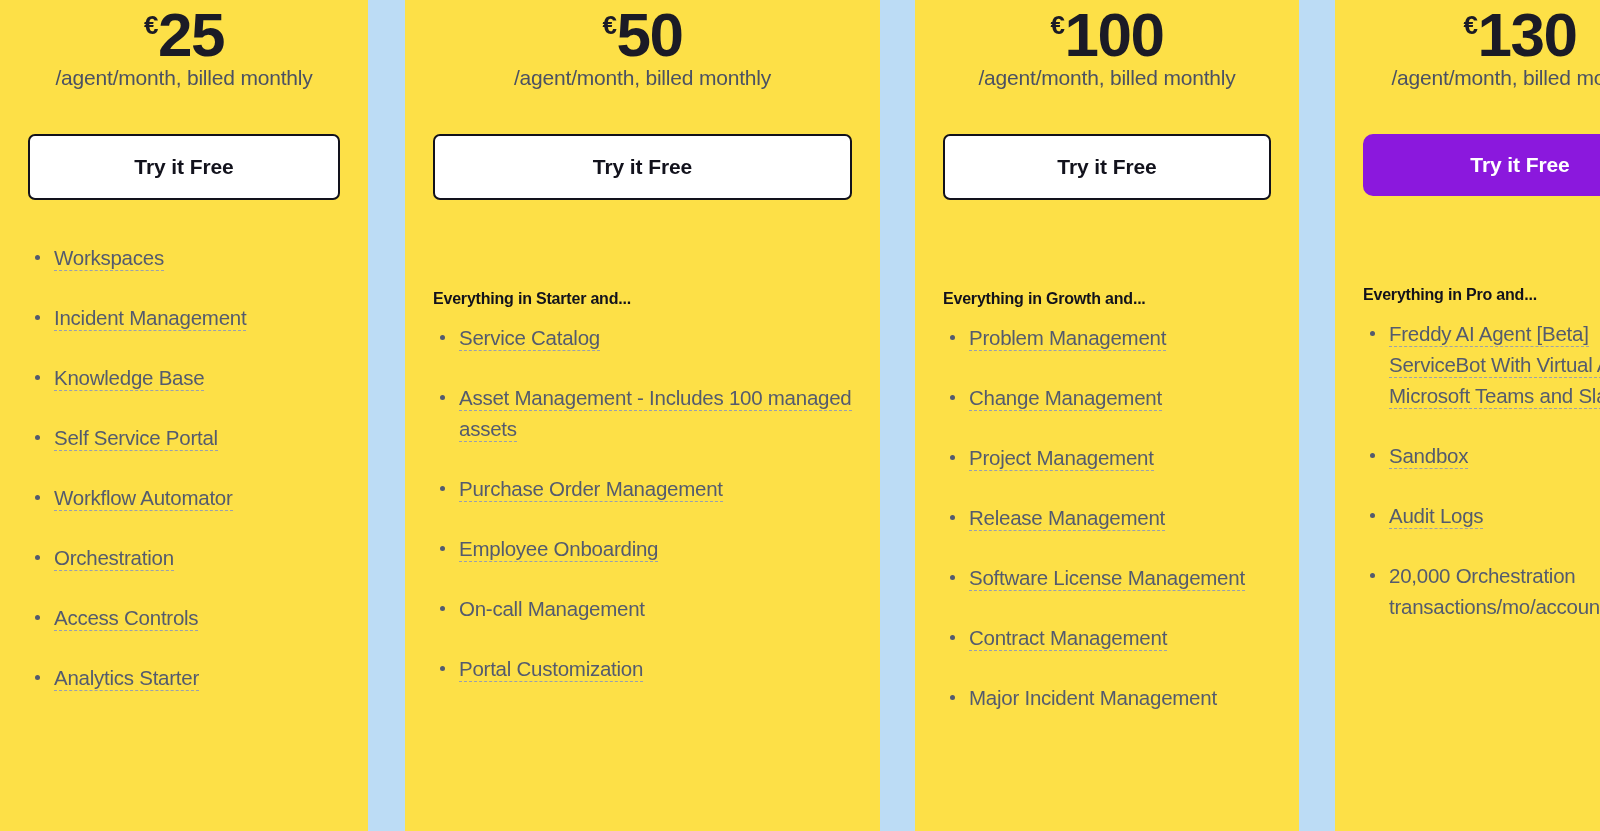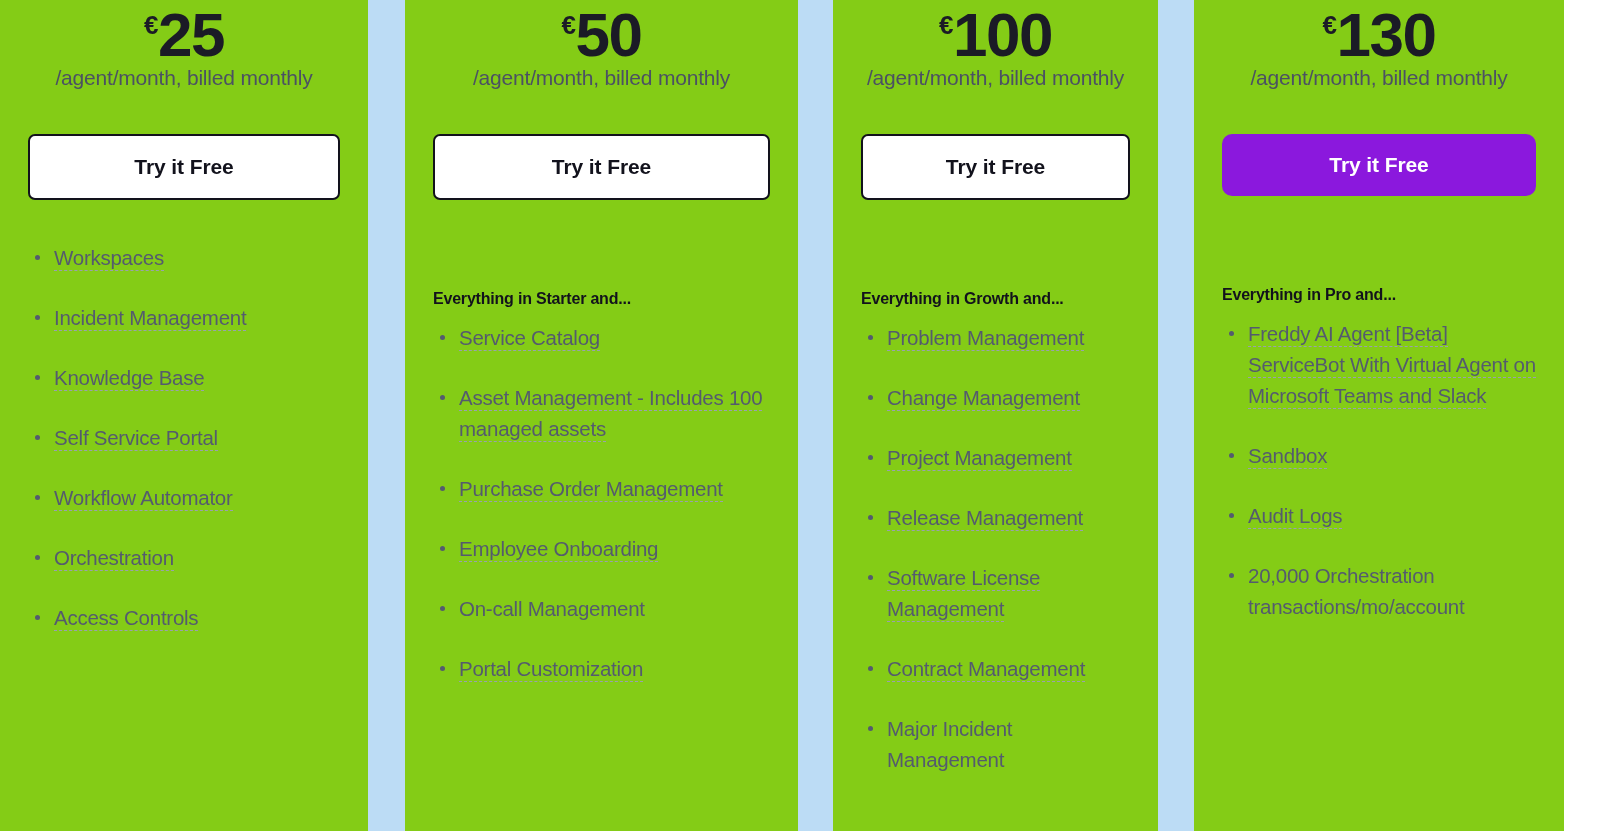"€25" .plan-column { background: #84cc16 -> #fde047 }
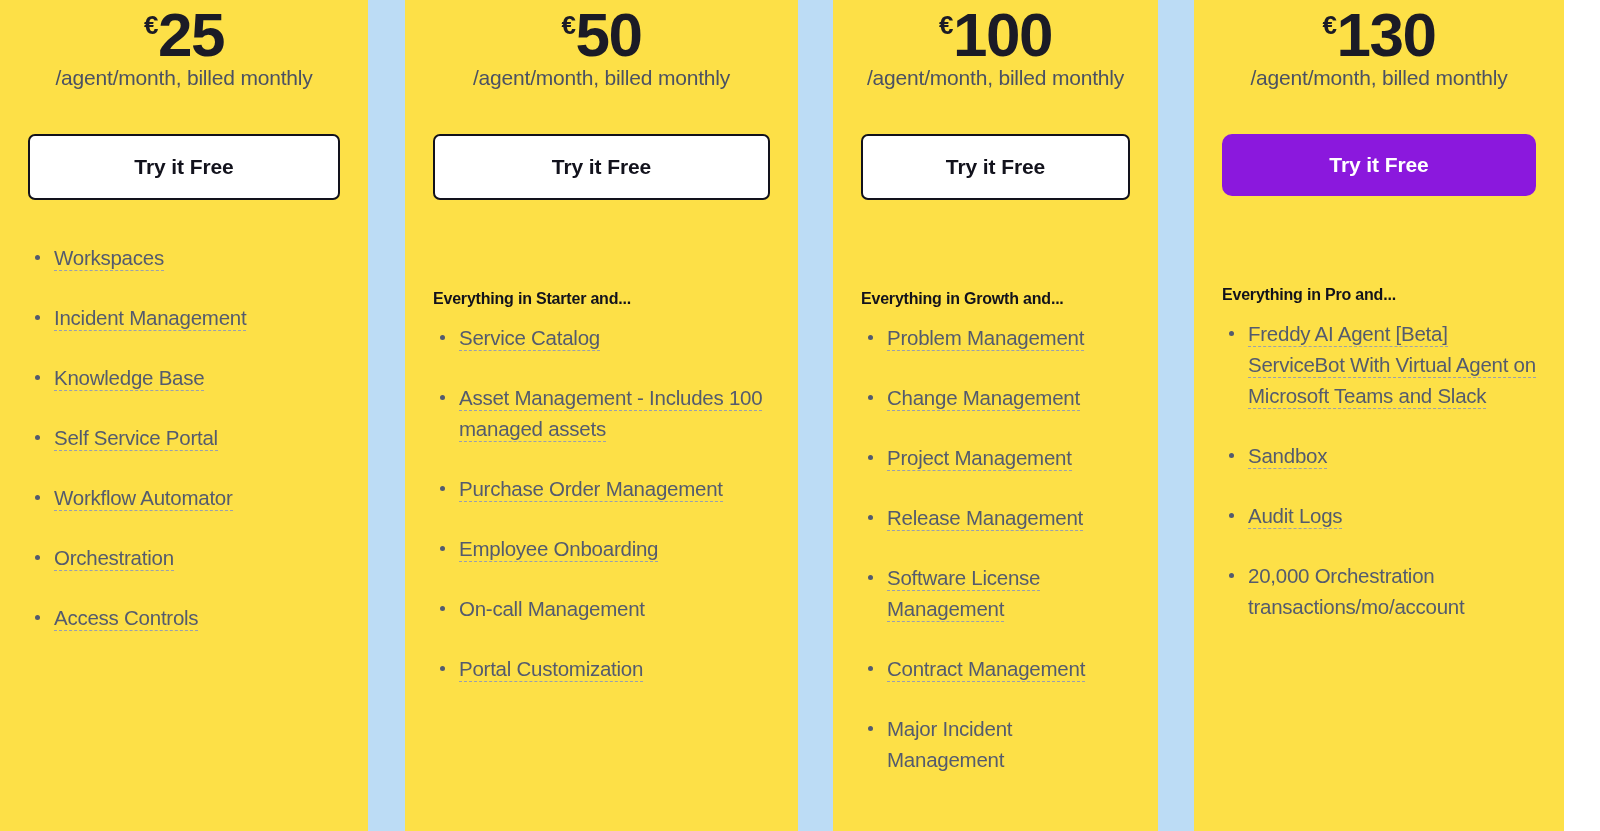"€50" .col-w2 { width: 393px -> 475px }
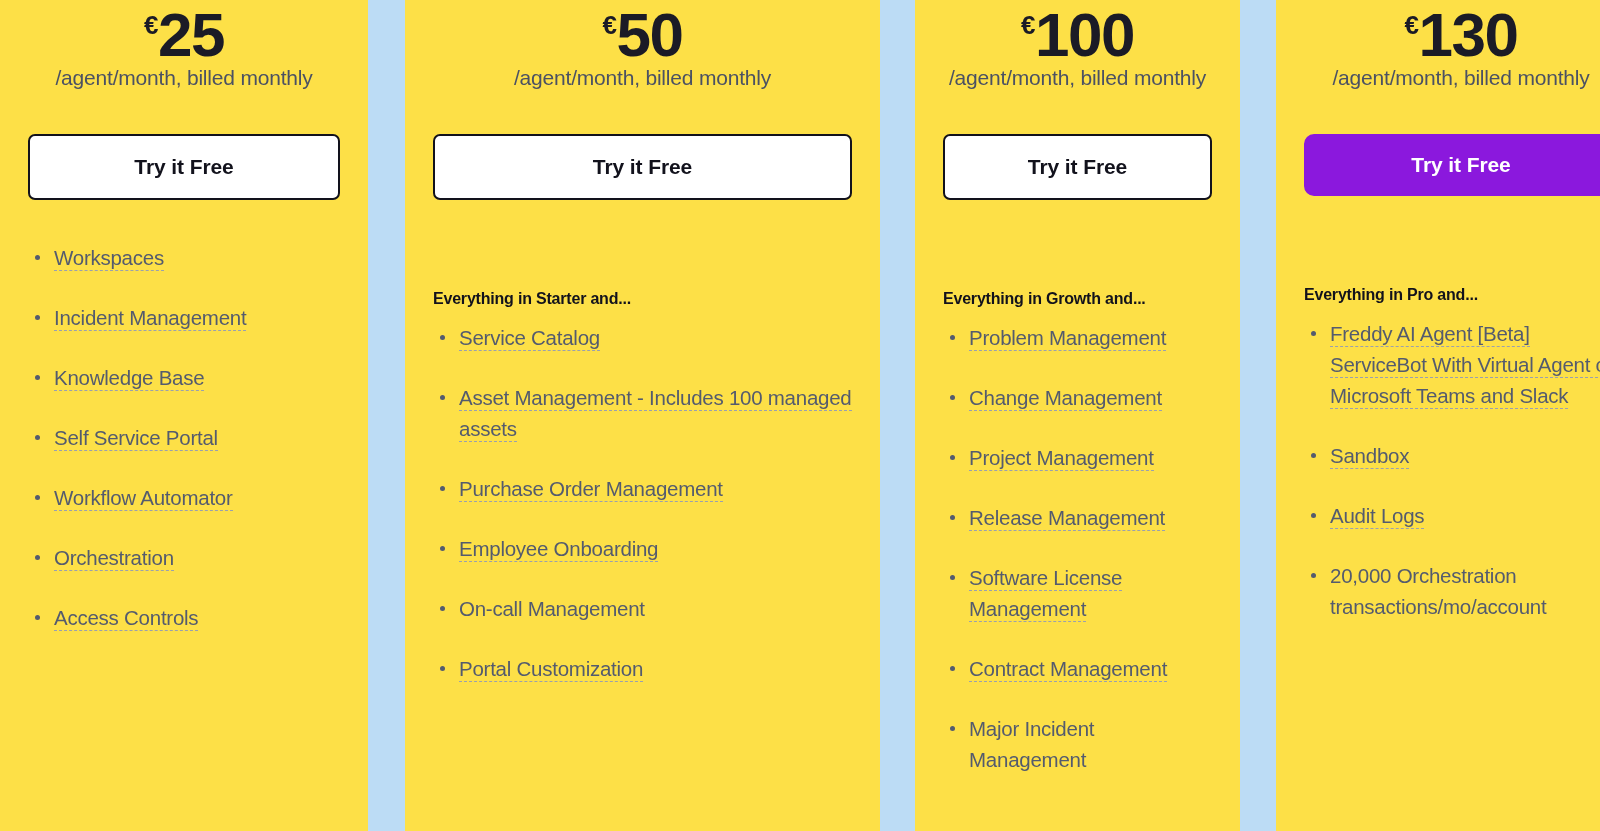"€100" .col-w3 { width: 325px -> 384px }
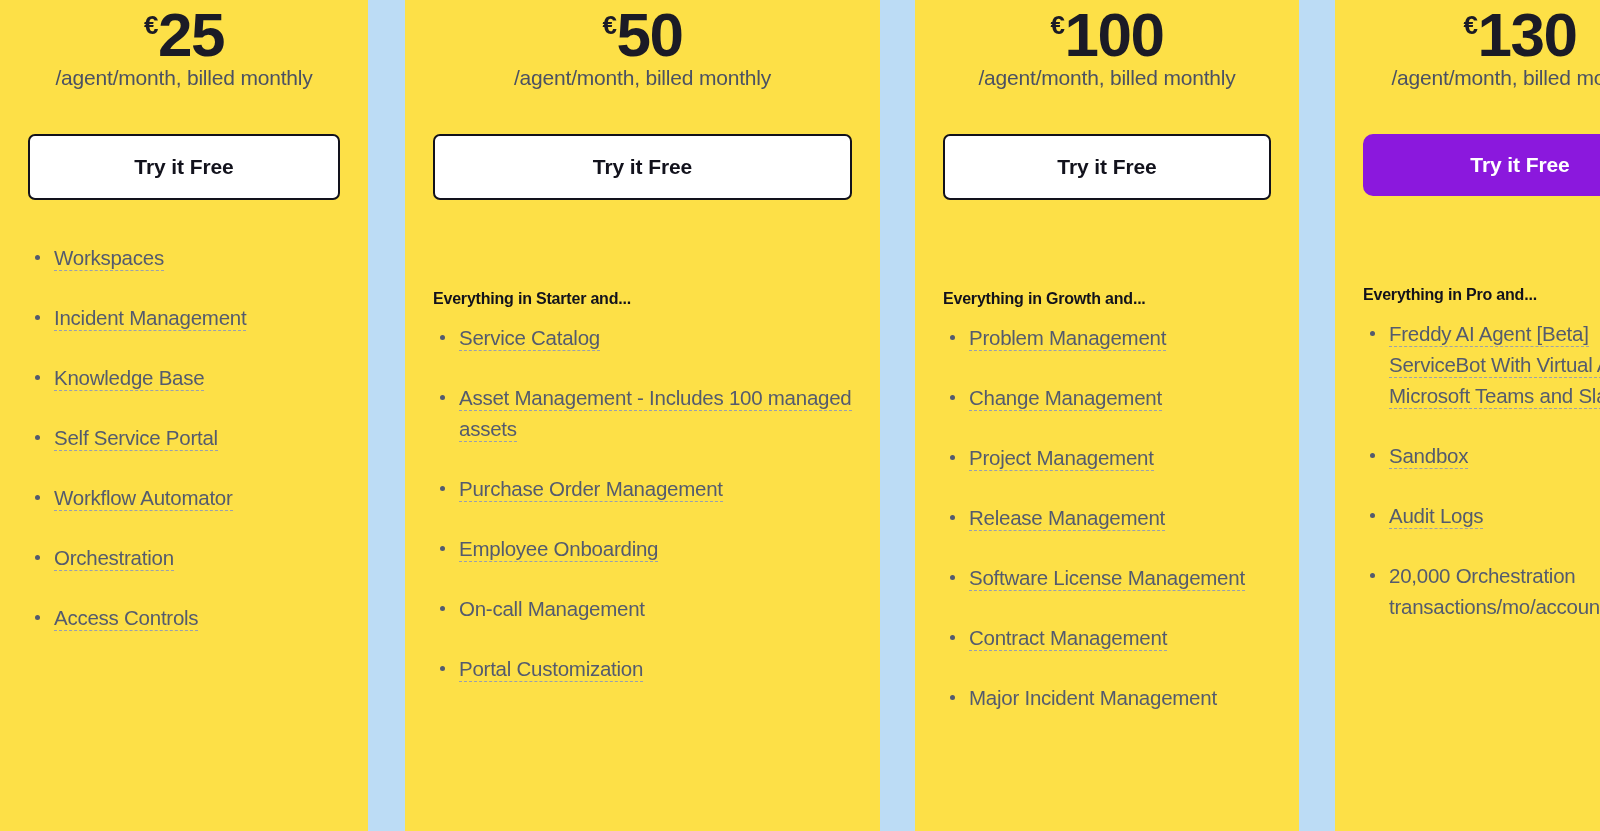"Analytics Starter" li.feature-item { html: none -> <li><span>Analytics Starter</span></li> }
